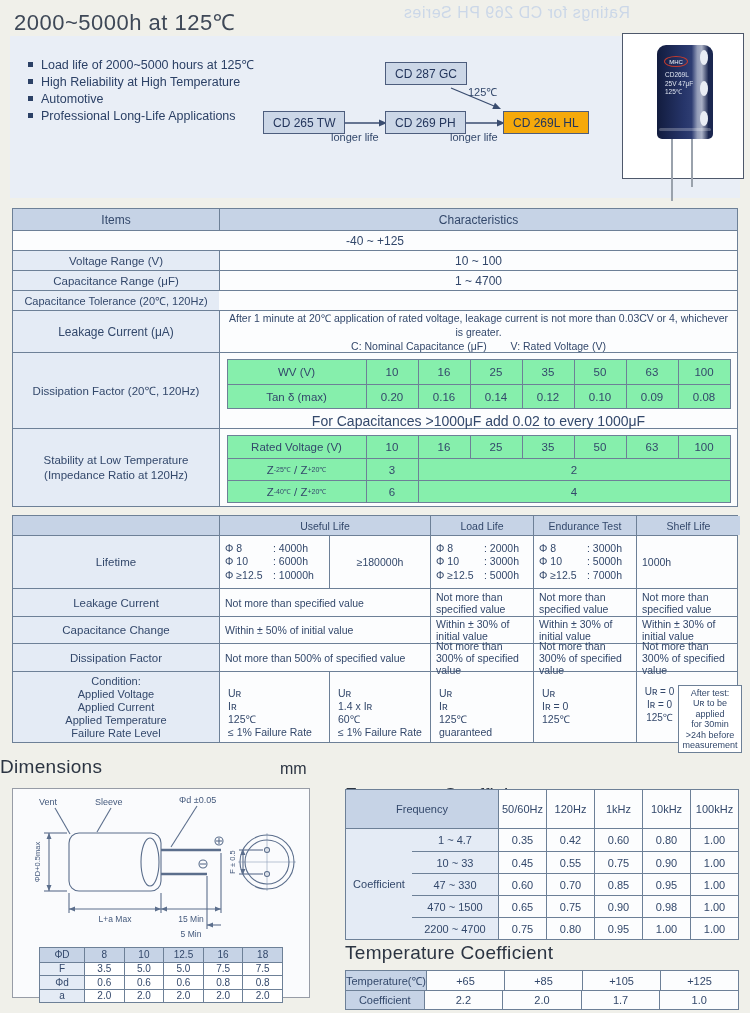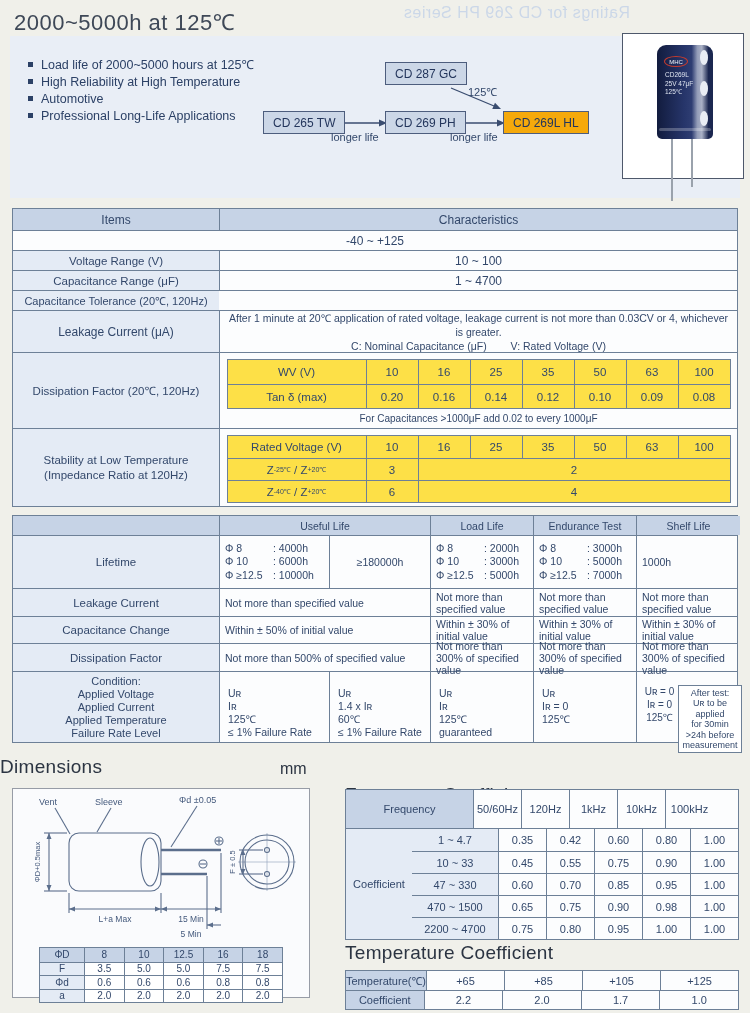"WV (V)" .mini { background: #fde047 -> #86efac }
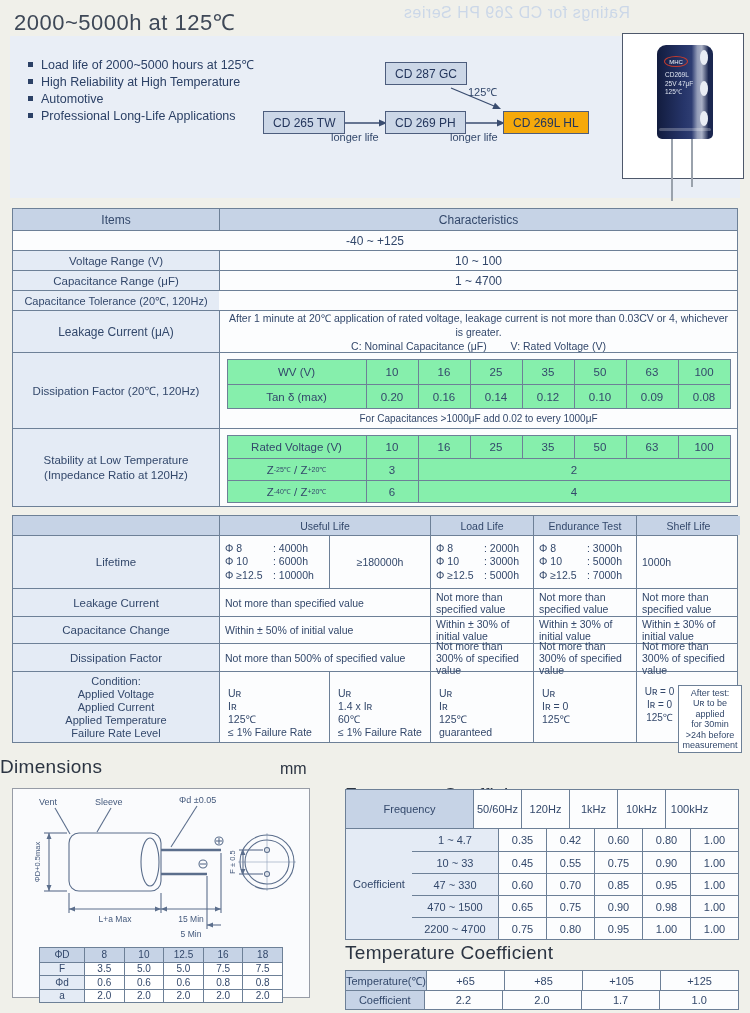"For Capacitances >1000μF add 0.02" .note-line { font-size: 10px -> 14px }
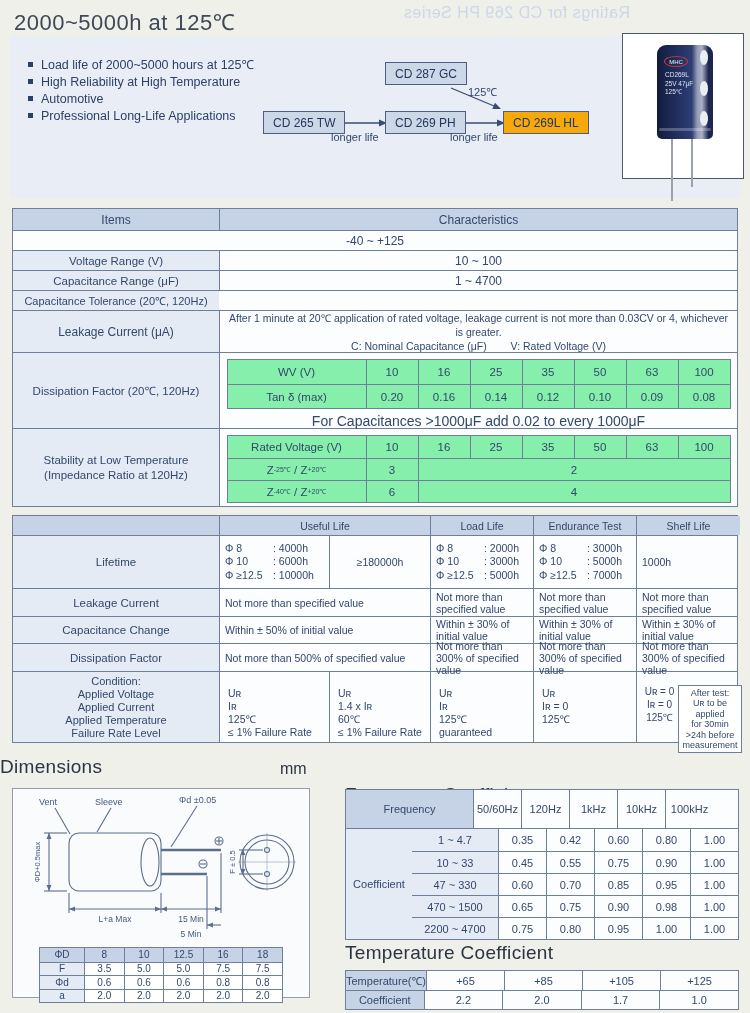"Frequency" .f-grouphead { width: 127px -> 152px }
